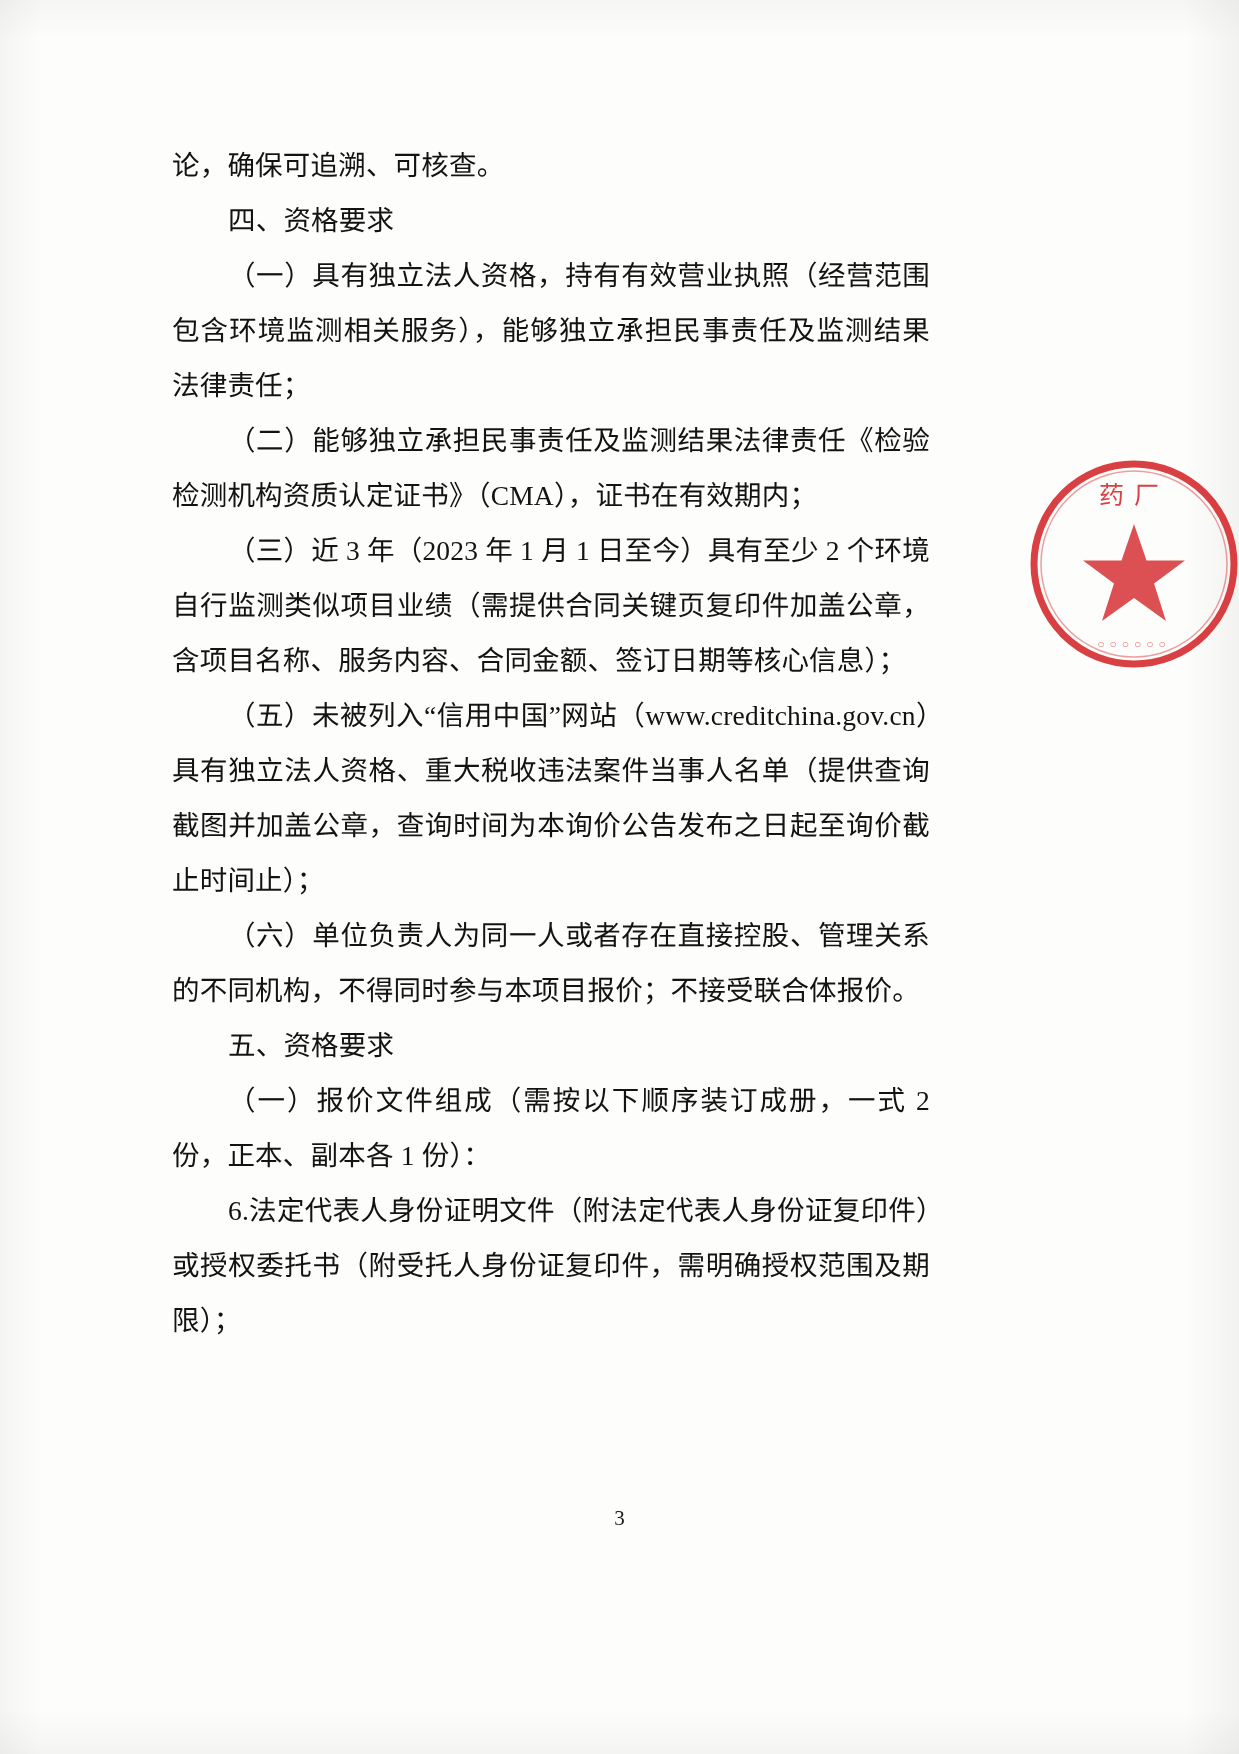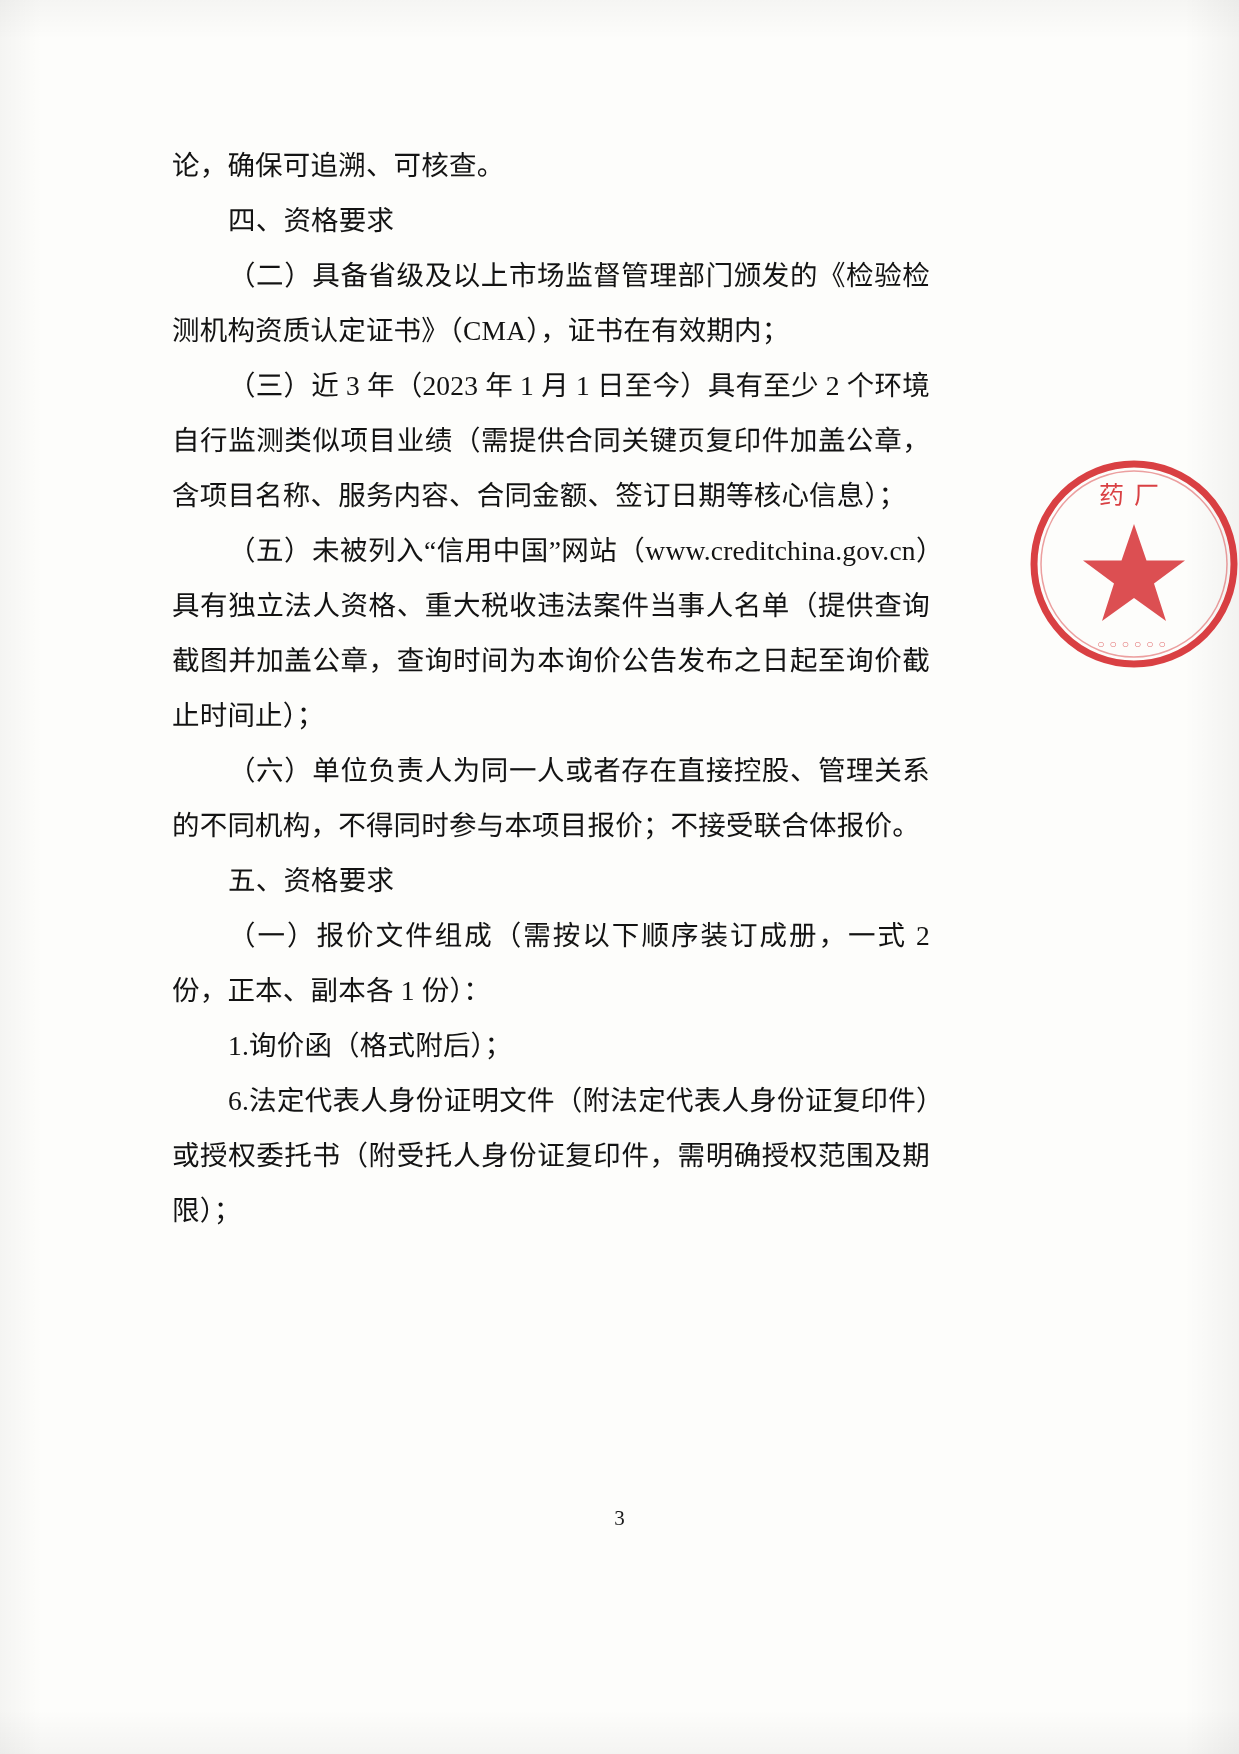"（一）具有独立法人资格，持有有效营业执照（经营范围包含环境监测相关服务），能够独" p.para { html: none -> <p>（一）具有独立法人资格，持有有效营业执照（经营范围包含环境监测相关服务），能够独立承担民事责任及监测结果法律责任；</p> }
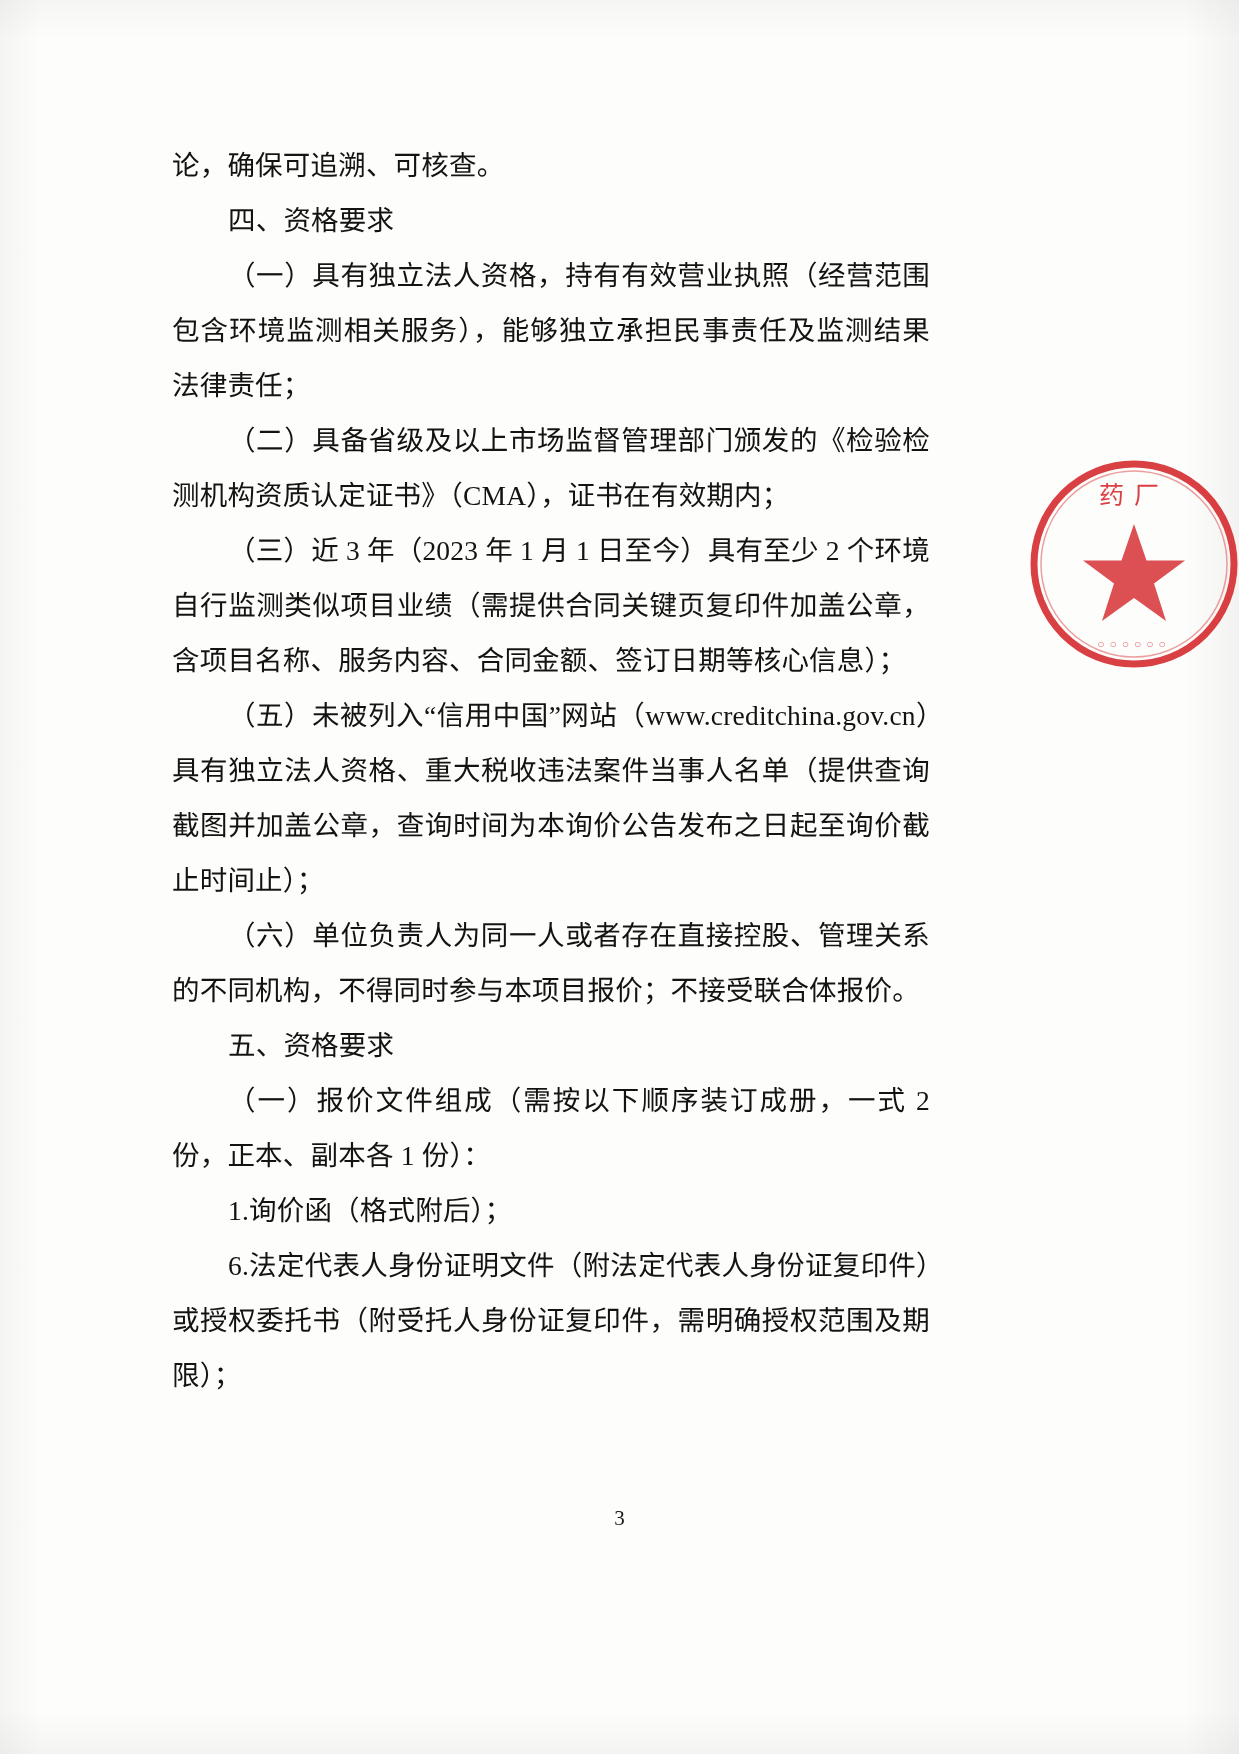"（二）具备省级及以上市场监督管理部门颁发的《检验检测机构资质认定证书》（CMA）" p.para { text: 具备省级及以上市场监督管理部门颁发的 -> 能够独立承担民事责任及监测结果法律责任 }
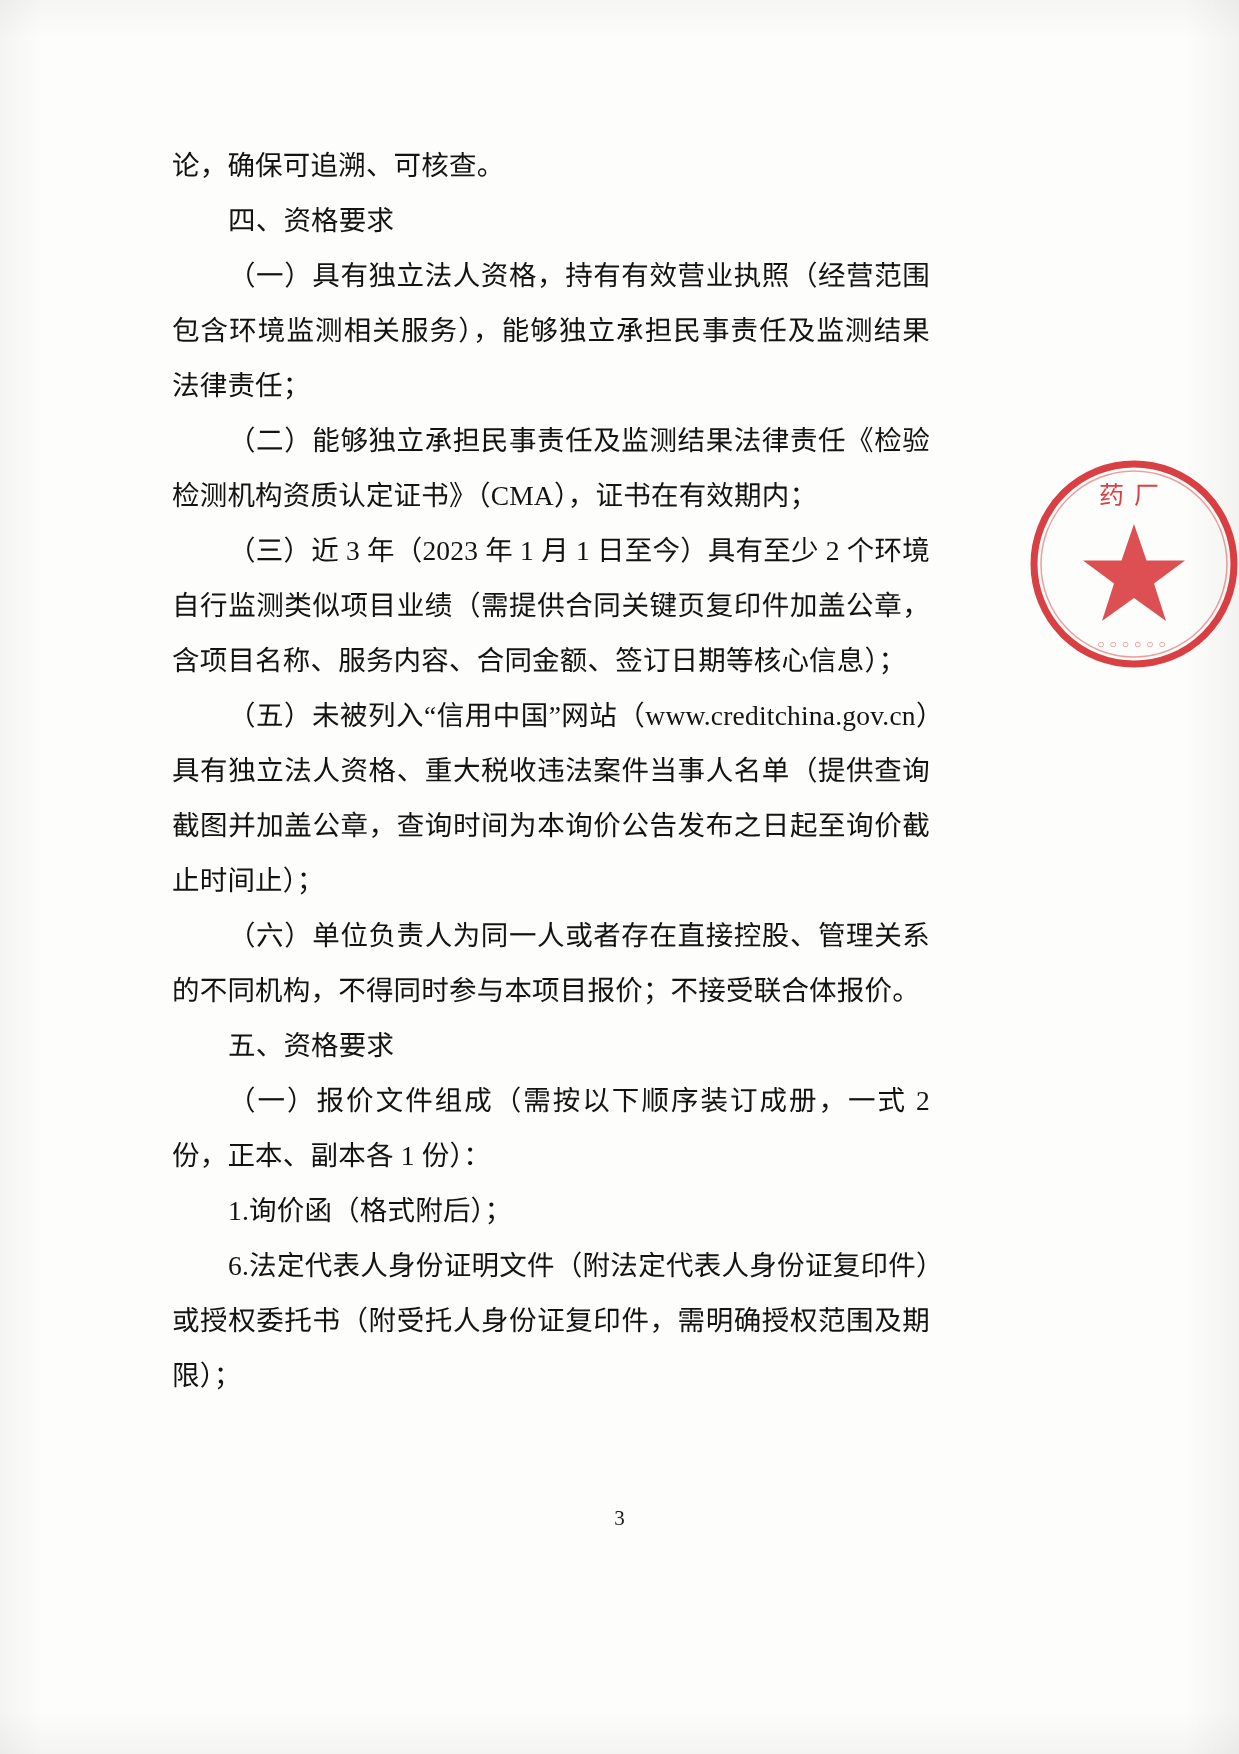"1.询价函（格式附后）；" p.para { html: <p>1.询价函（格式附后）；</p> -> none }
